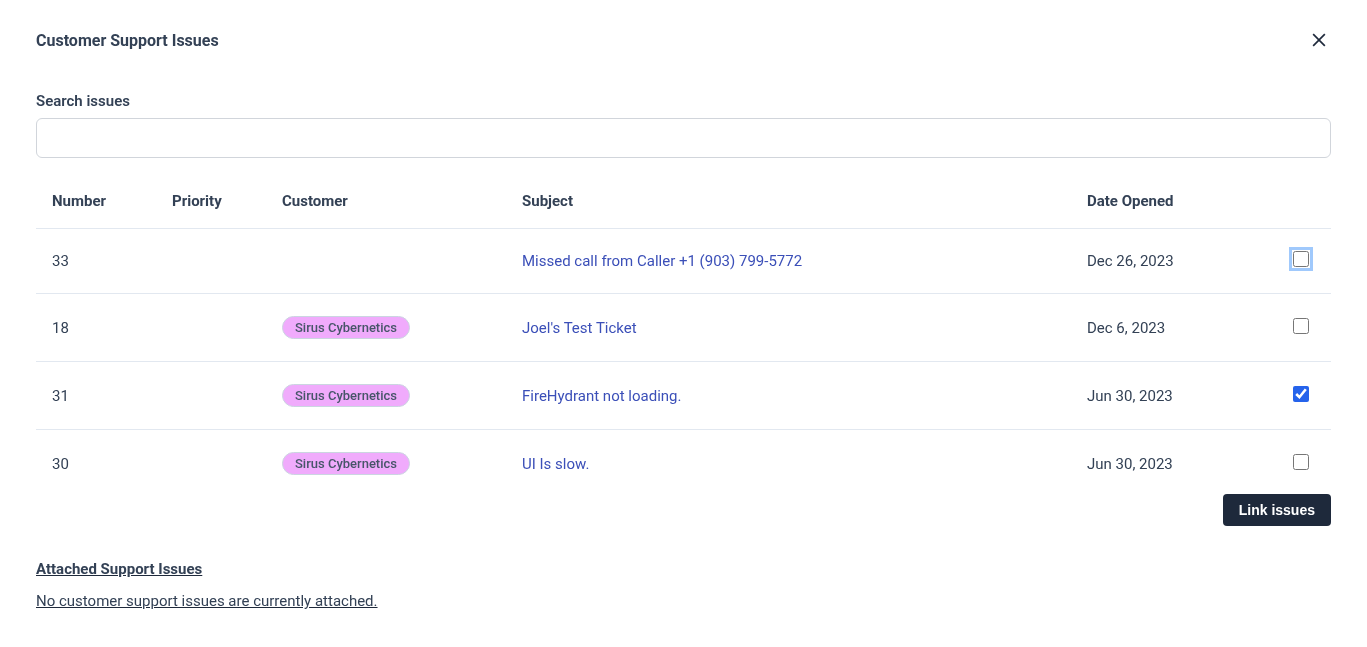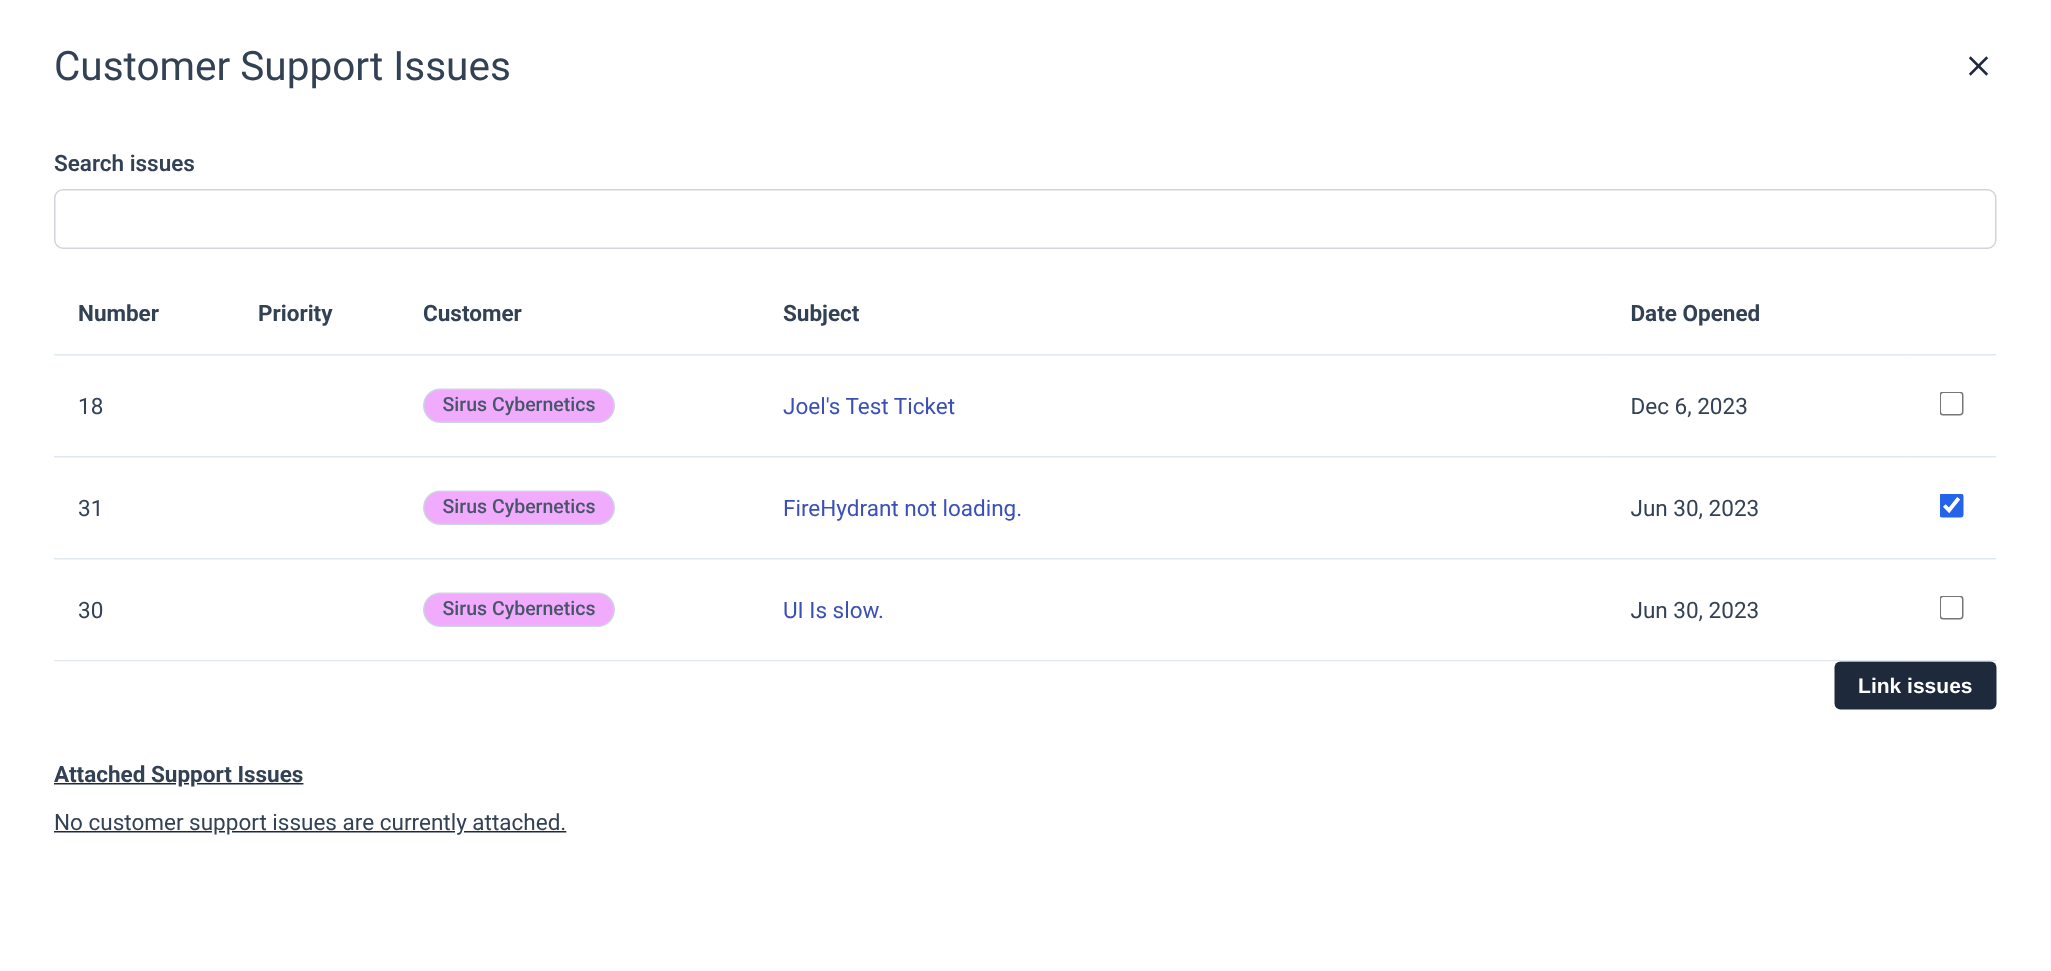"Customer Support Issues" .page-title { font-size: 27px -> 16px; font-weight: 400 -> 700 }
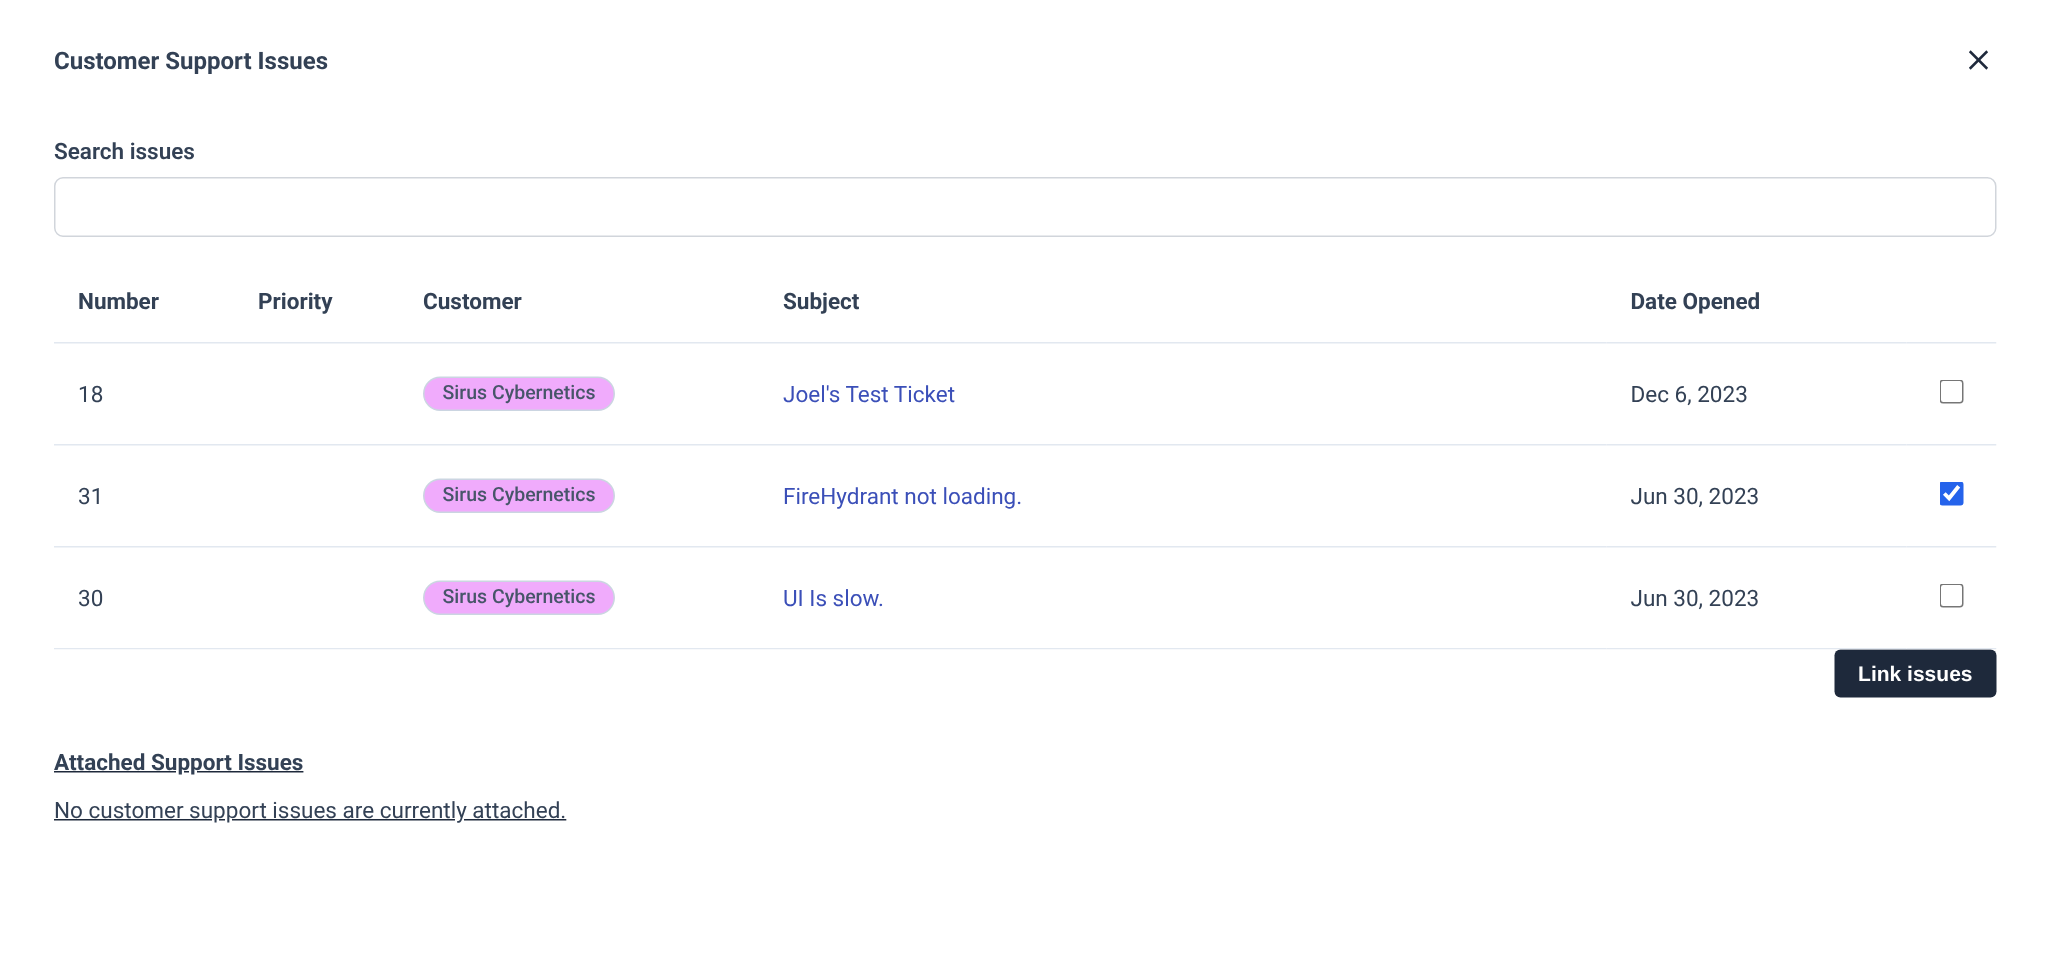"33" tr { html: none -> <tr> <td>33</td> <td></td> <td></td> <td><a>Missed call from Caller +1 (903) 799-5772</a></td> <td>Dec 26, 2023</td> <td><input></td> </tr> }
